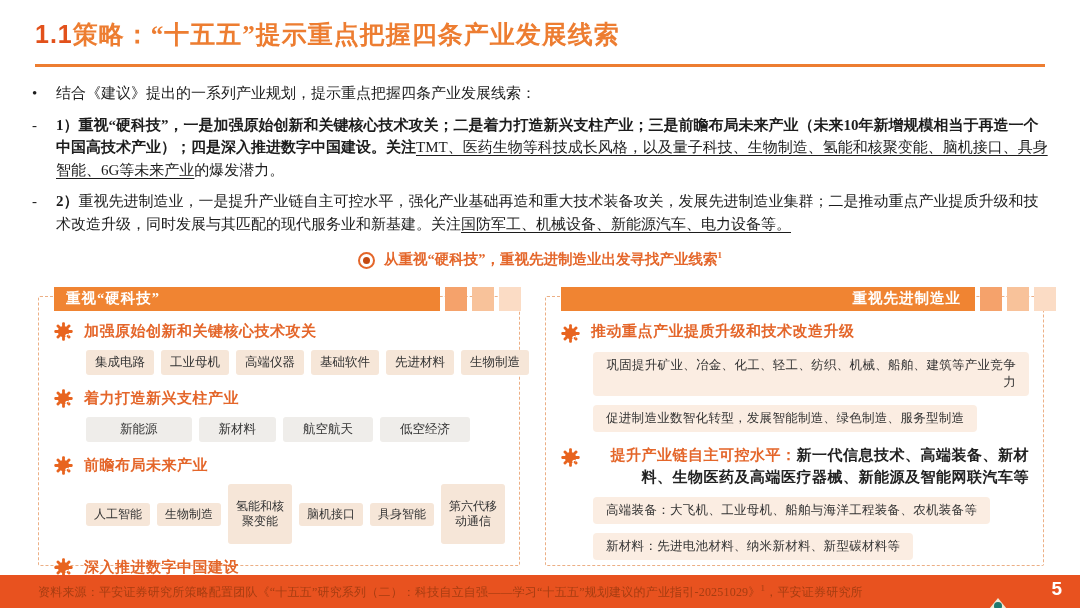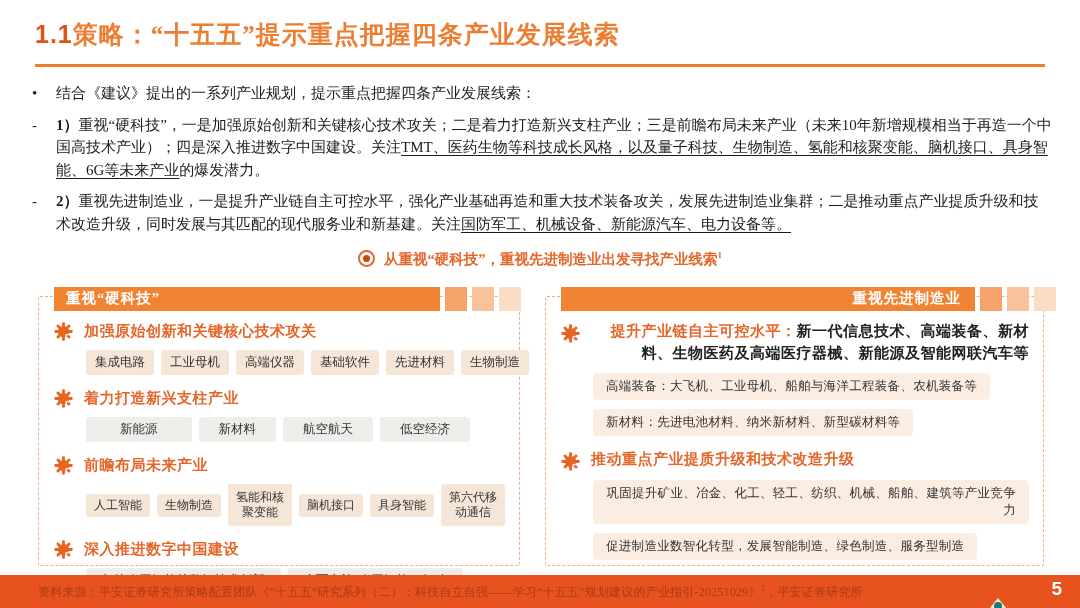"重视“硬科技”，一是加强原始创新和关键核心技术攻关；二是着力打造新兴支柱产业；三" span.b { font-weight: normal -> bold }
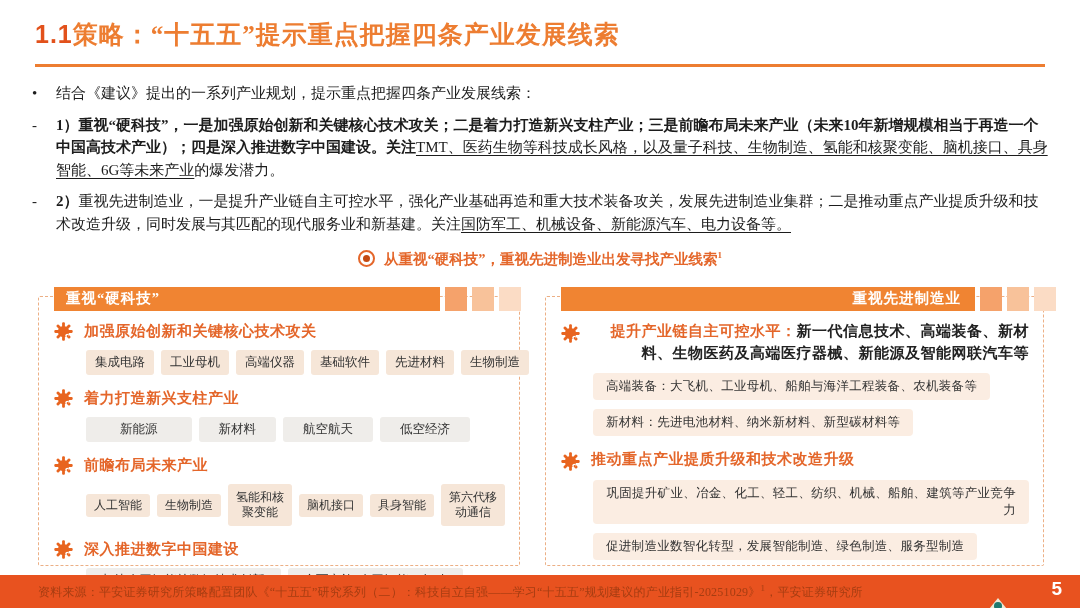"从重视“硬科技”，重视先进制造业出发寻找产业线索1" .callout { align-items: flex-start -> flex-end }
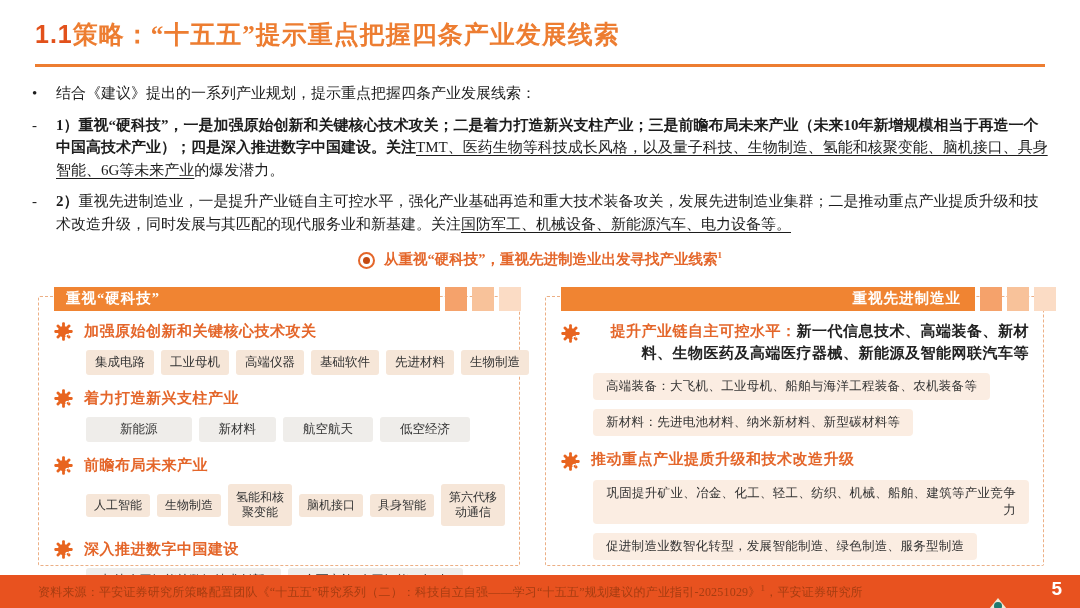"提升产业链自主可控水平：新一代信息技术、高端装备、新材料、生物医药及高端医疗器械" div.sec { order: before "推动重点产业提质升级和技术改造升级" -> after "推动重点产业提质升级和技术改造升级" }
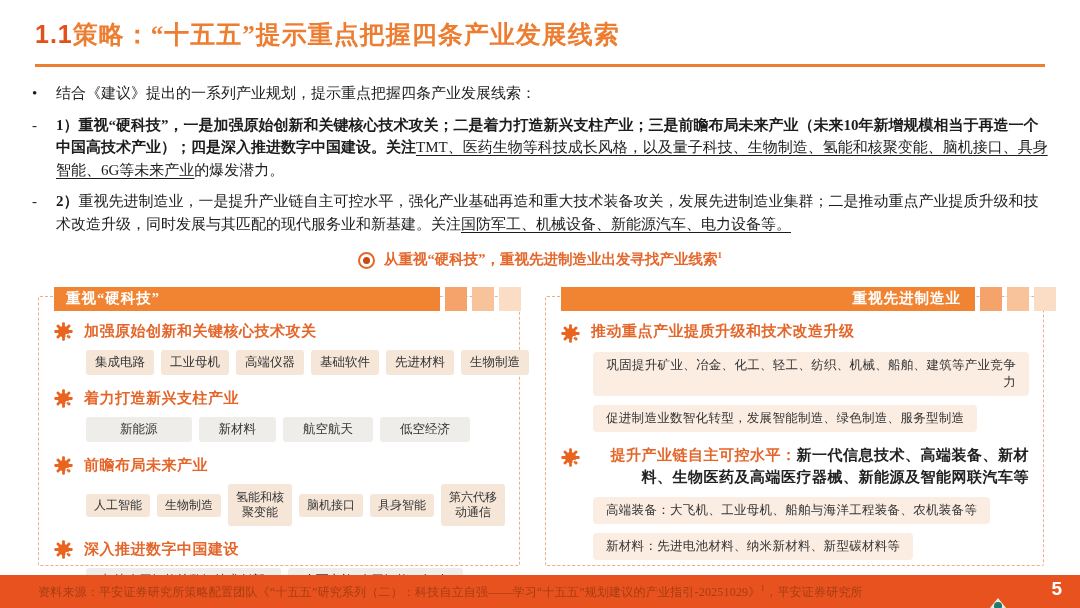"氢能和核聚变能" .sec3 .tag:nth-child(3),.sec3 .tag:nth-child(6) { padding: 6px 5px -> 15px 5px }
